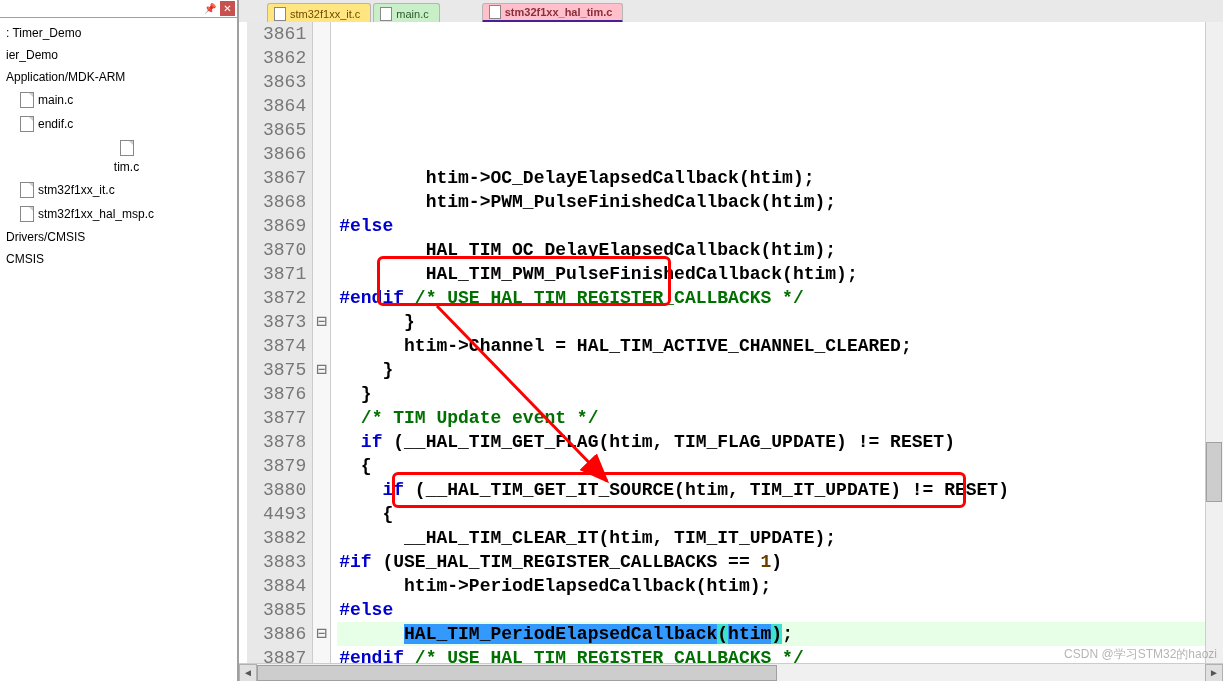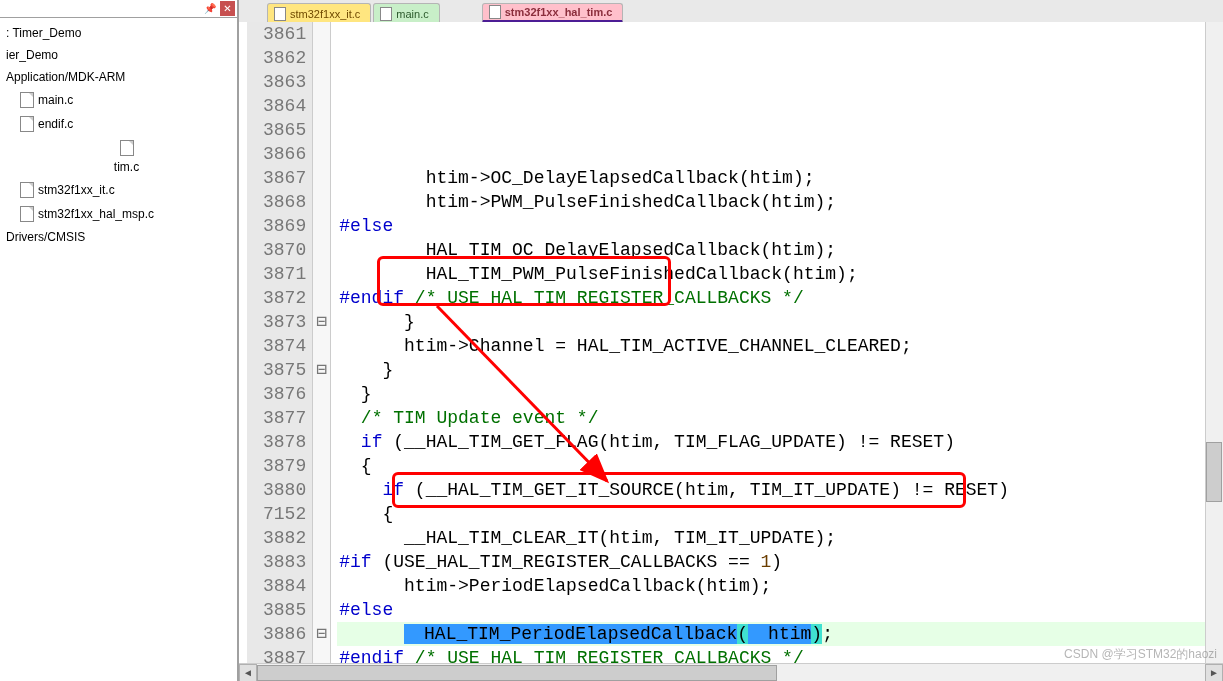"htim->OC_DelayElapsedCallback(htim);" .code-col { font-weight: none -> bold }
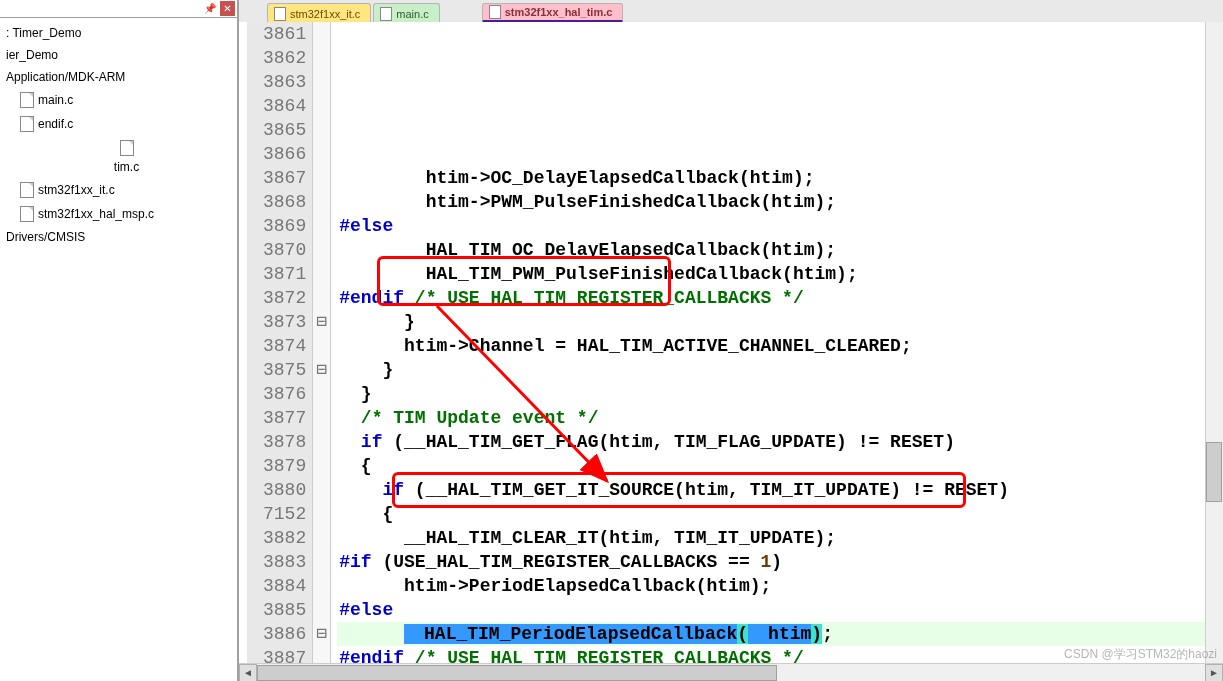"CMSIS" div.tree-item { html: none -> <div> <span>CMSIS</span> </div> }
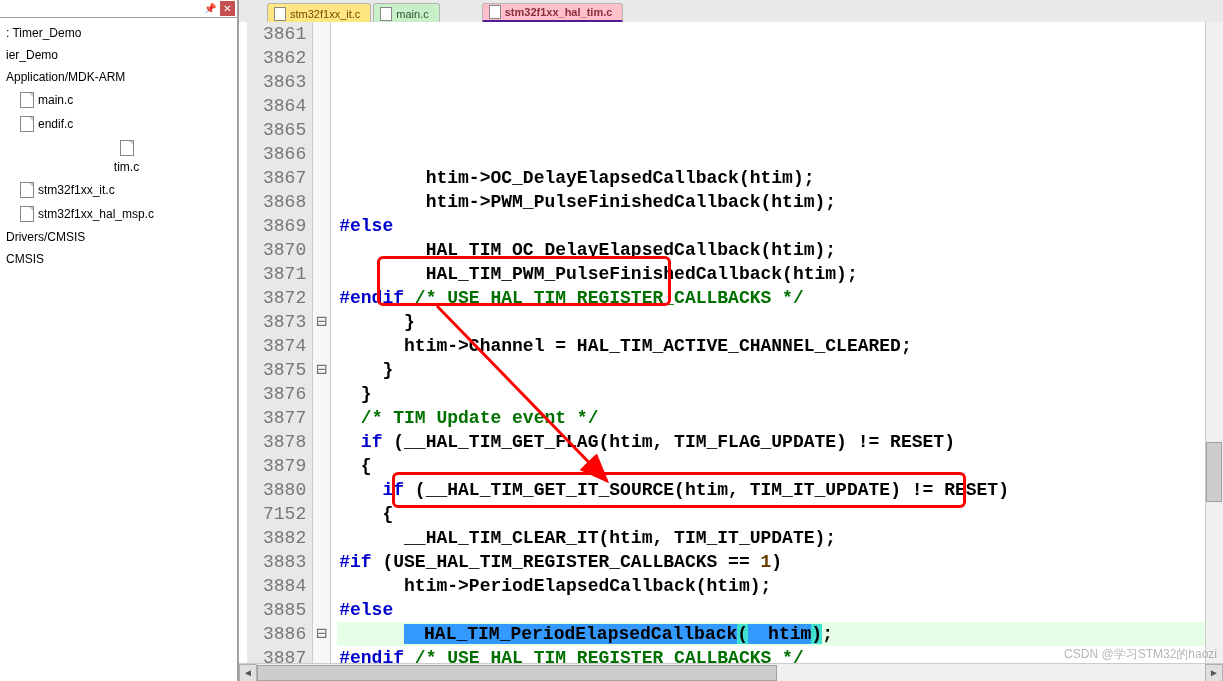"7152" div.row { text: 7152 -> 4493 }
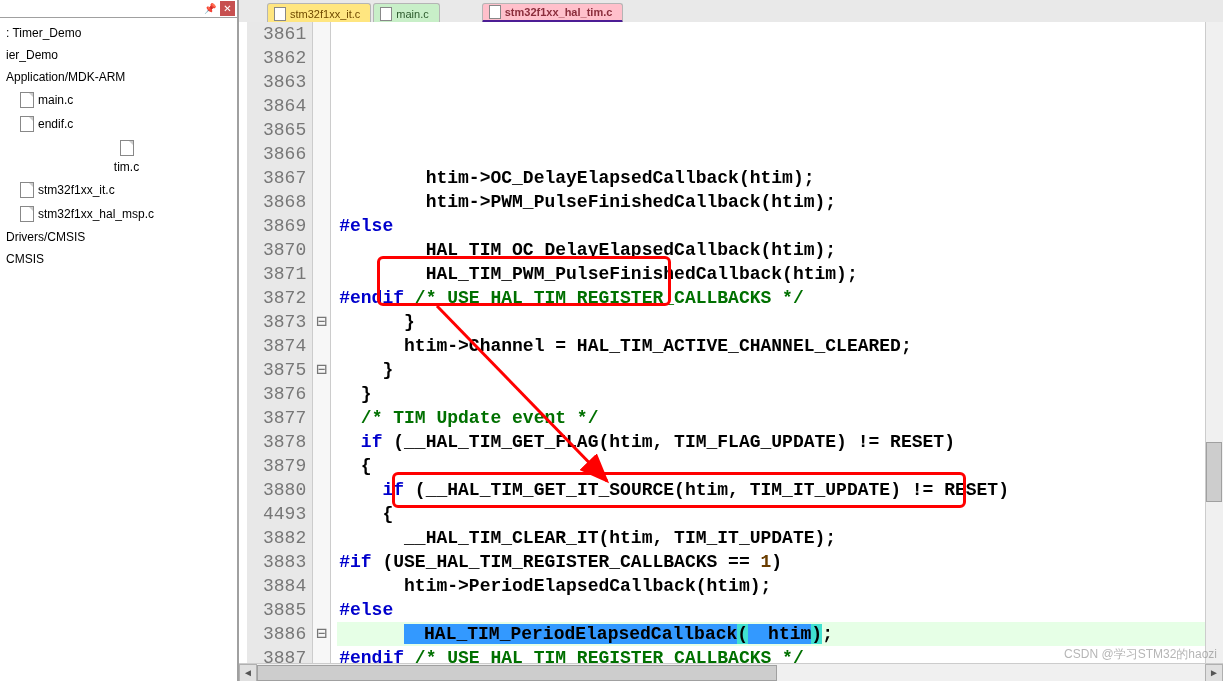"HAL_TIM_PeriodElapsedCallback" .sel { padding-left: 20px -> none }
